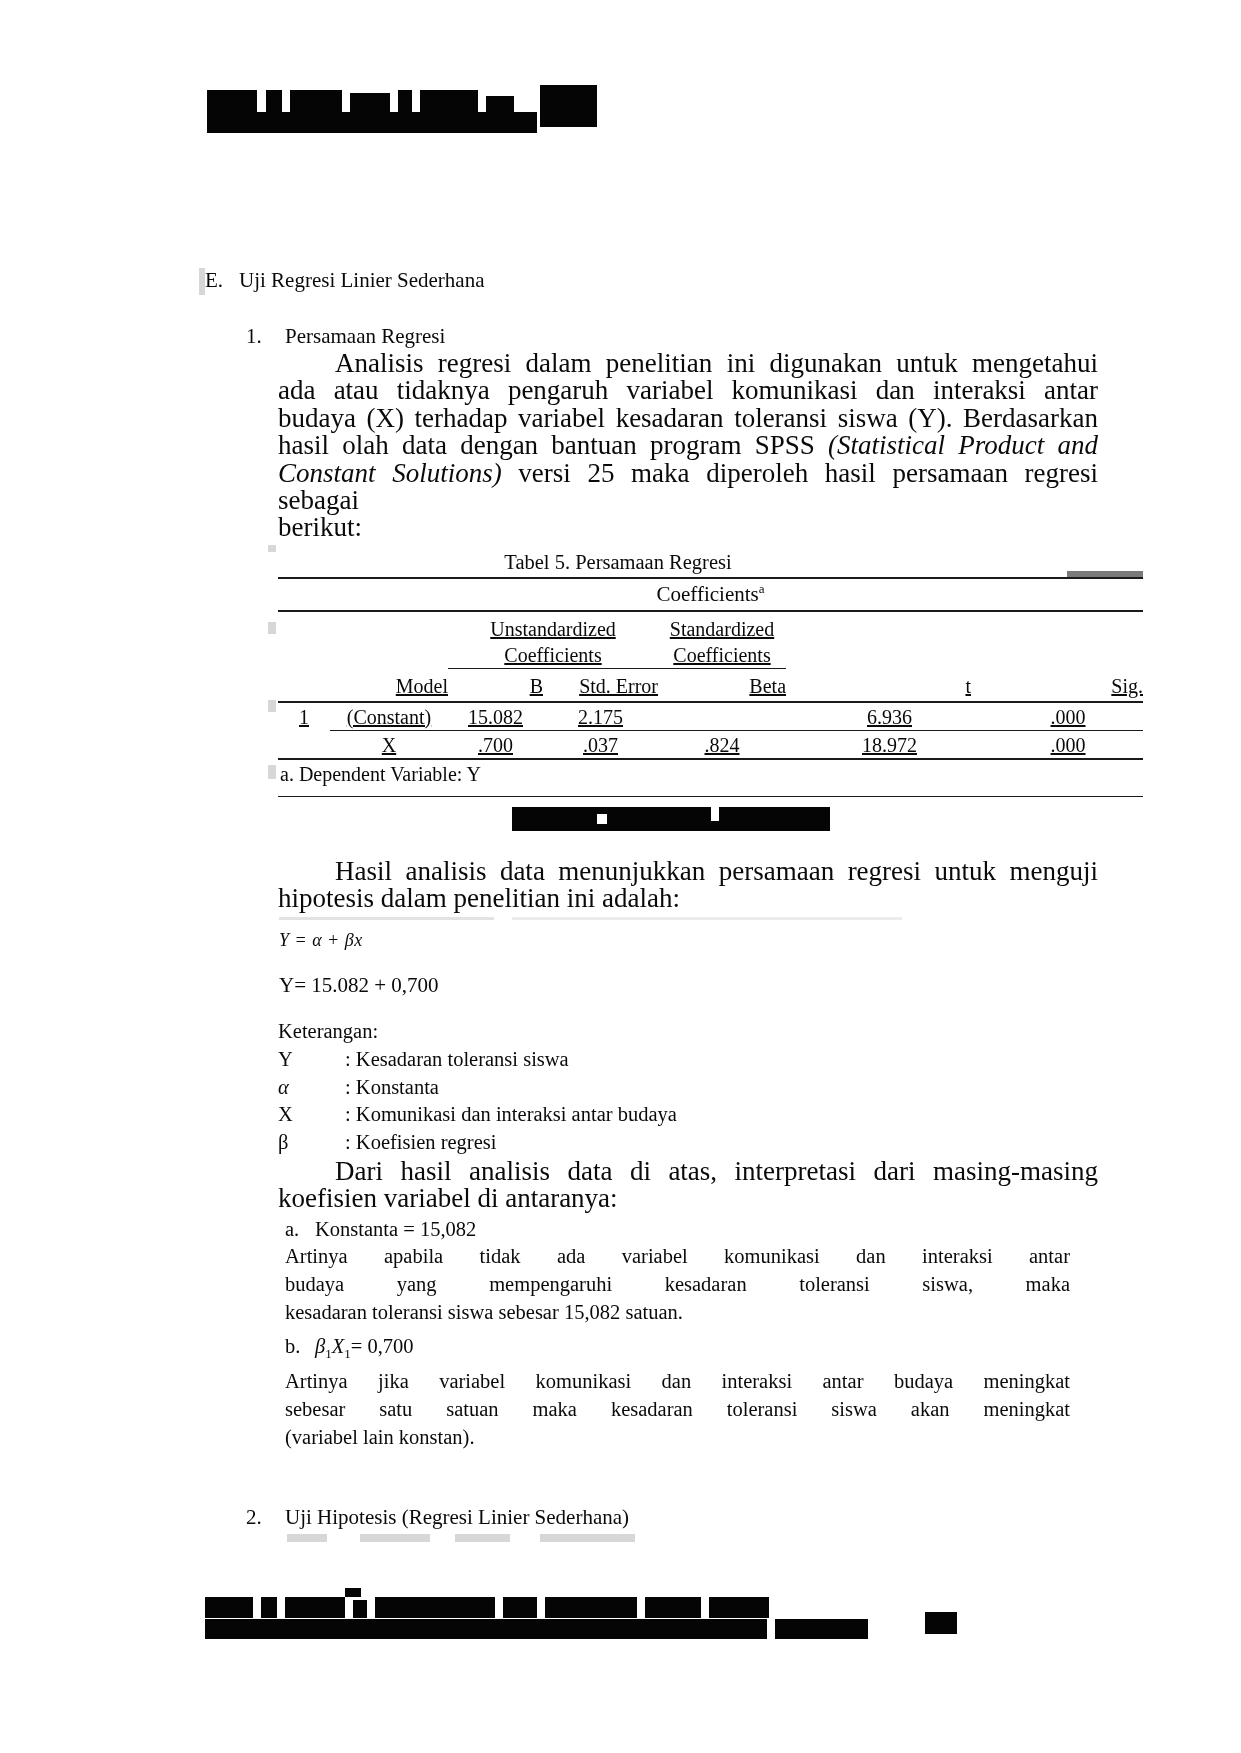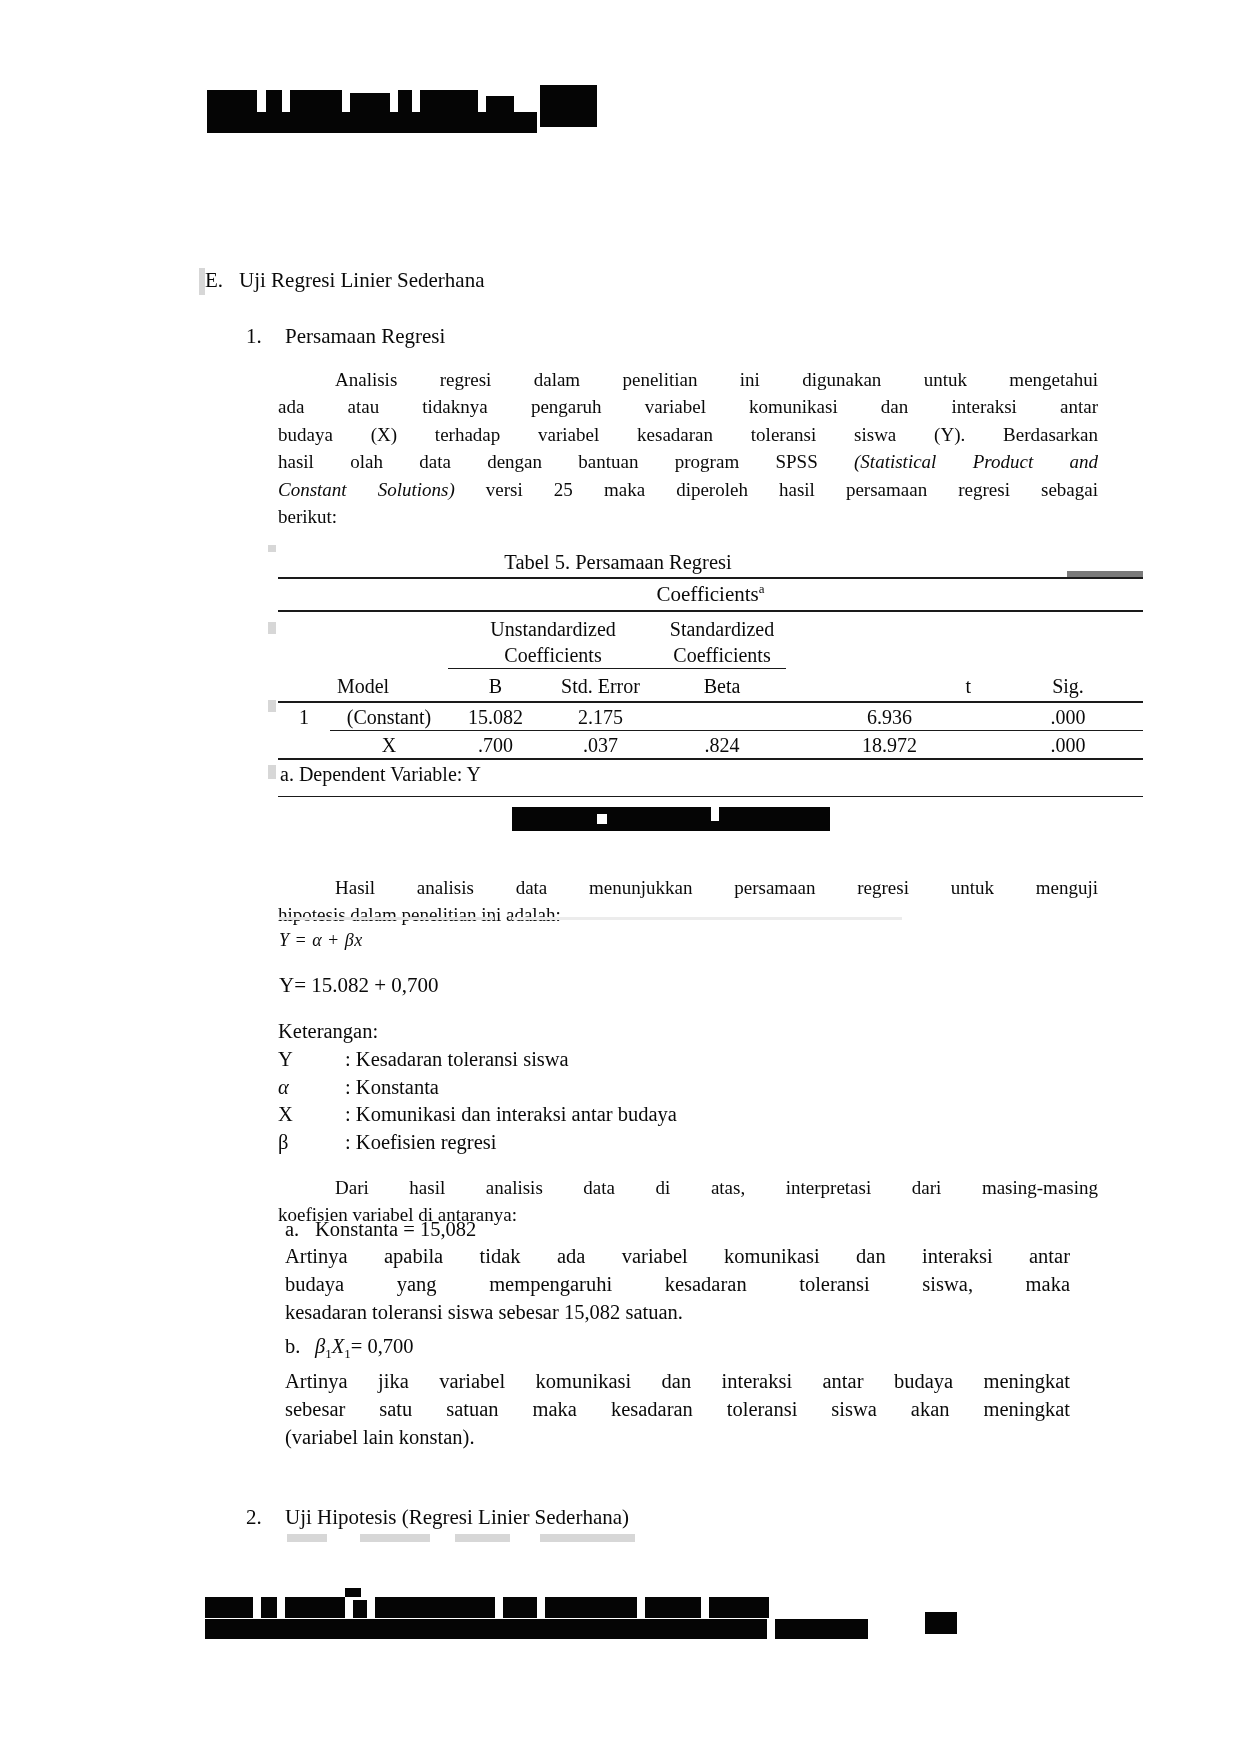"Analisis regresi dalam penelitian ini" .para { font-size: 19px -> 27px; margin-top: 16px -> none }
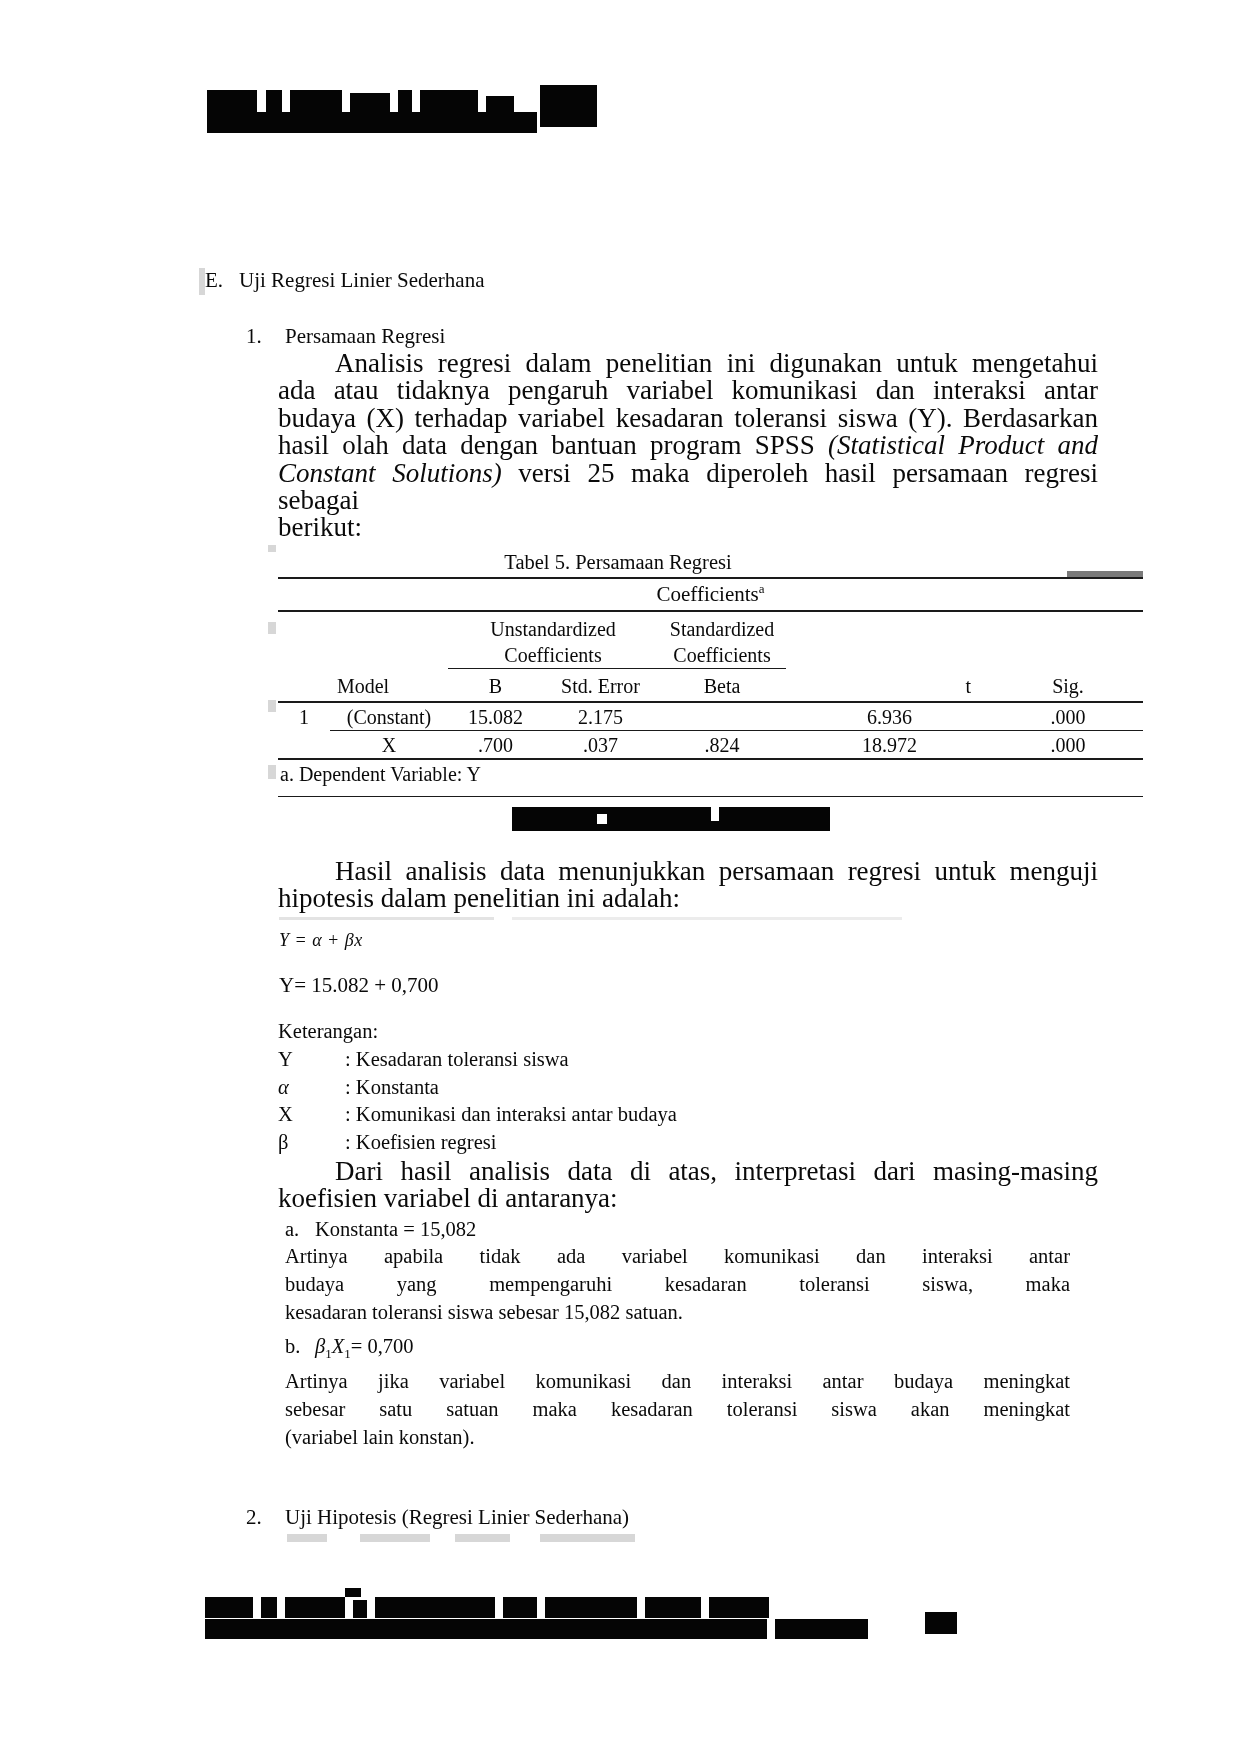"Unstandardized Coefficients" table.coef th,table.coef td { text-decoration: none -> underline }
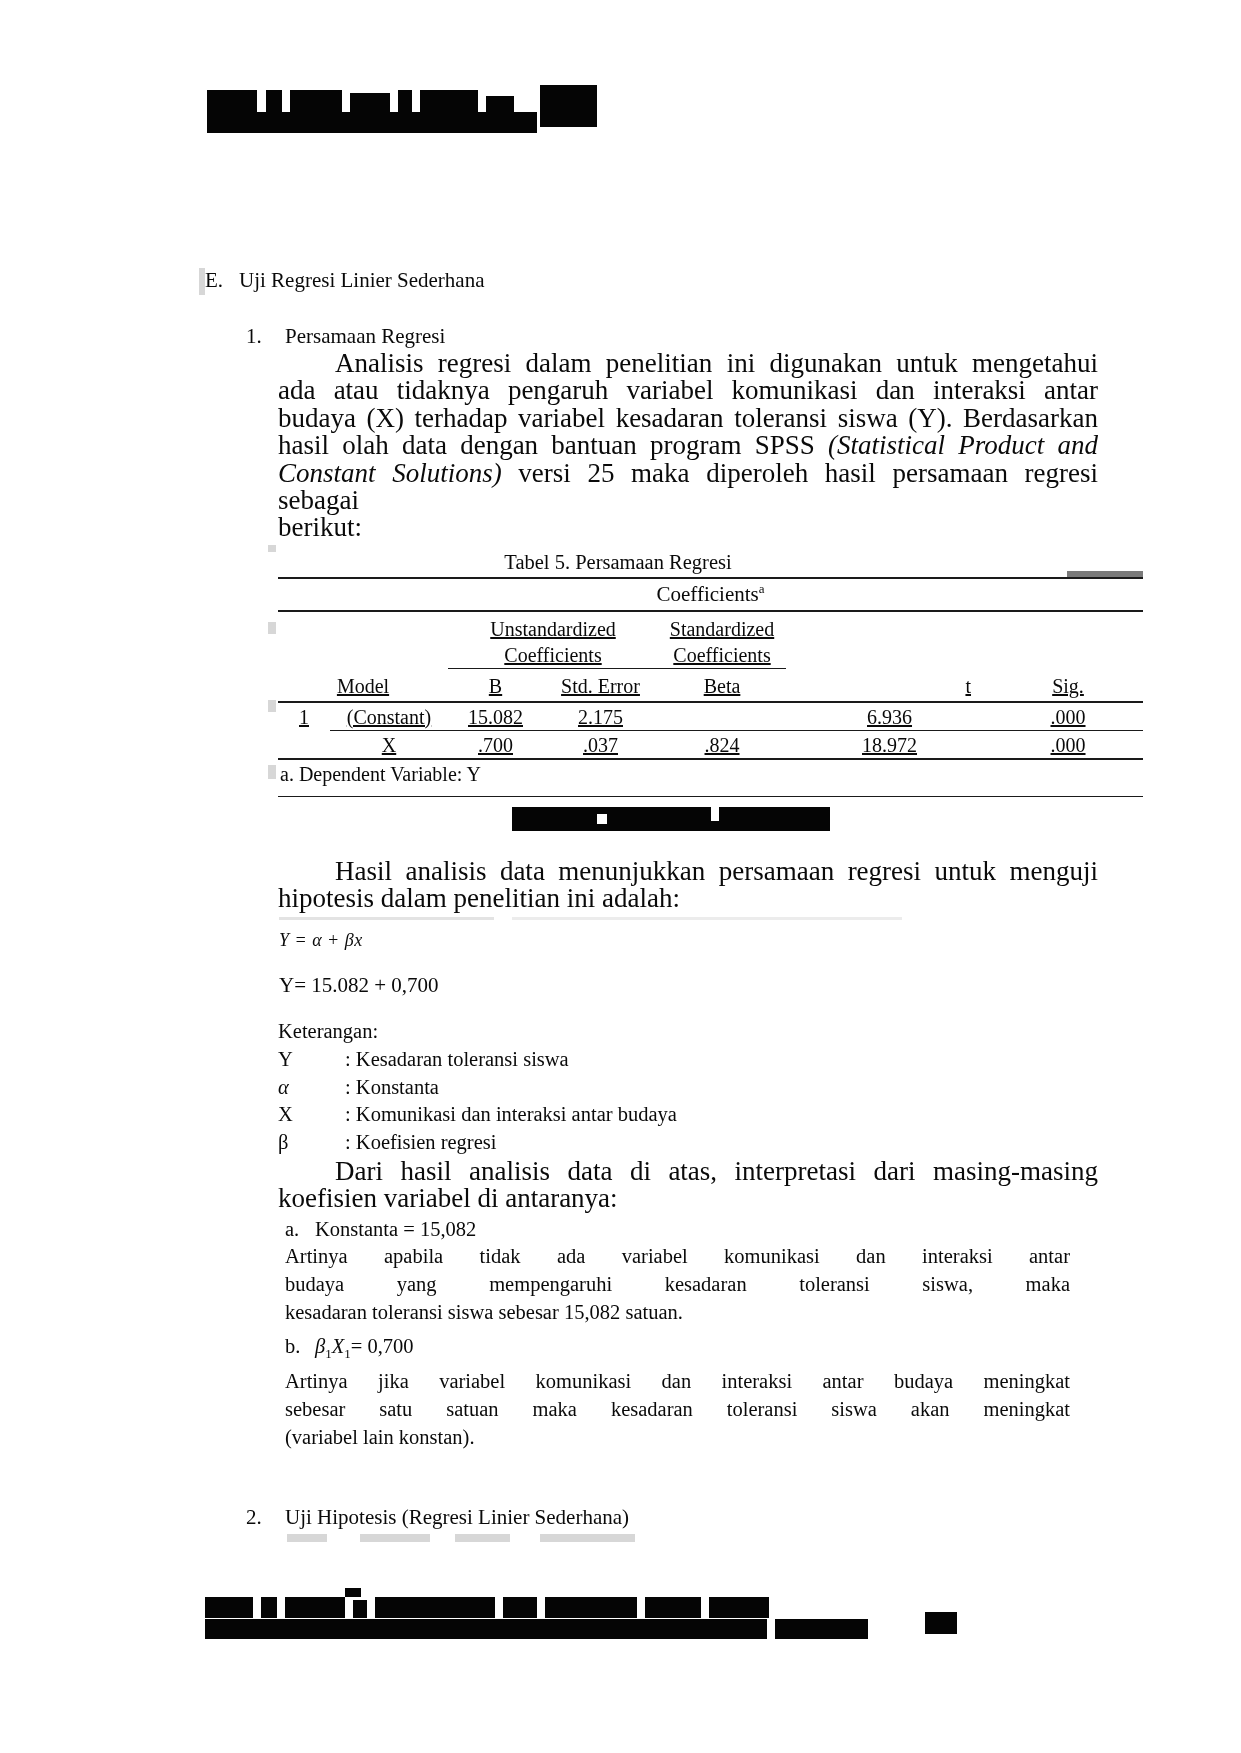"Model" tr.cols th { text-align: center -> right }
